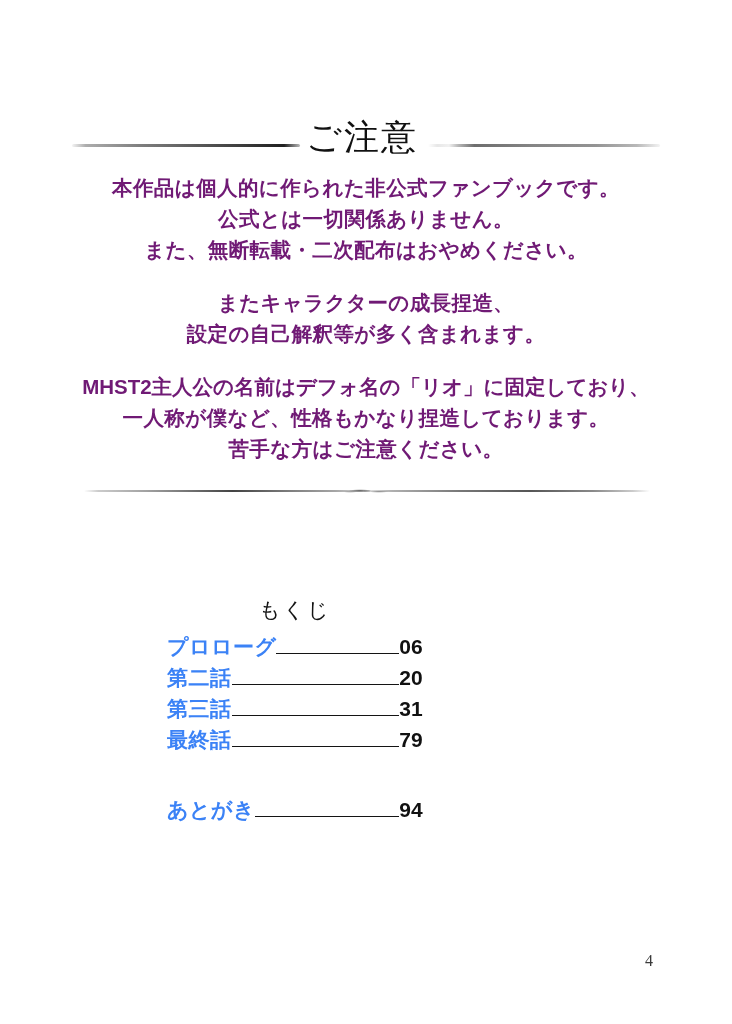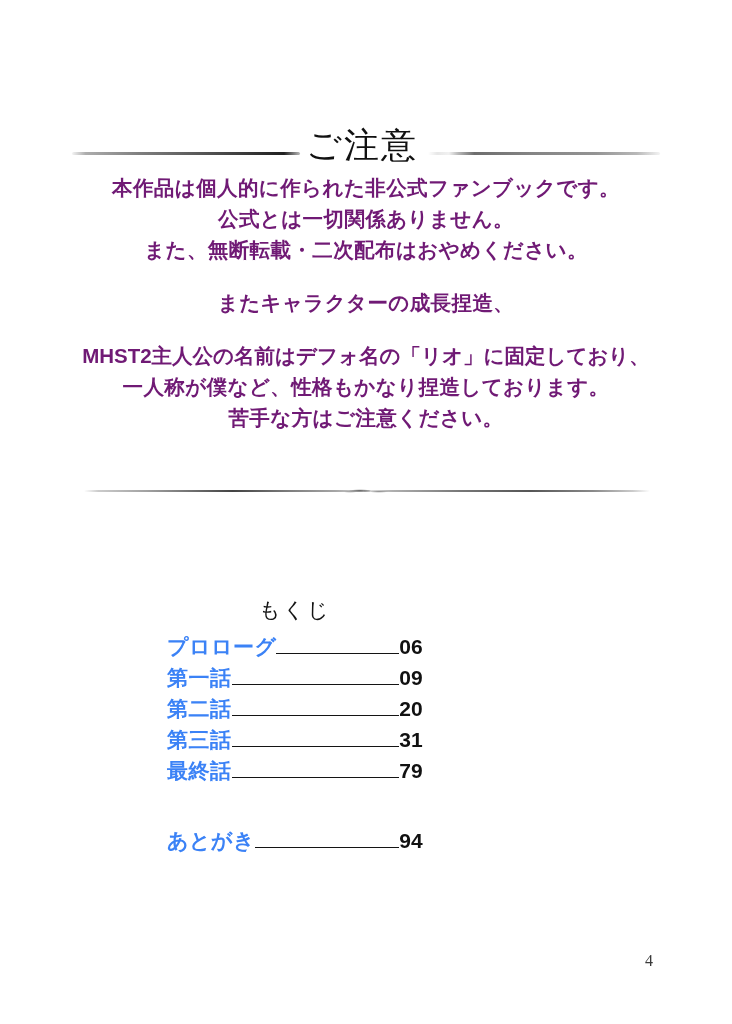"ご注意" .title-band { margin-top: 8px -> none }
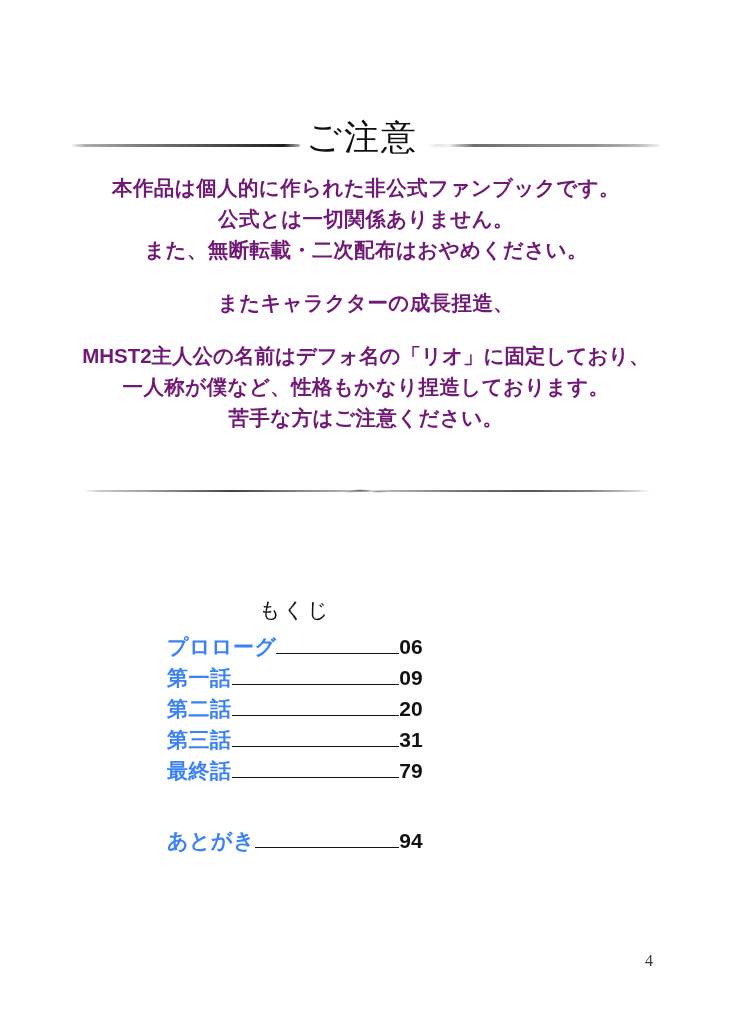"設定の自己解釈等が多く含まれます。" p { html: none -> <p>設定の自己解釈等が多く含まれます。</p> }
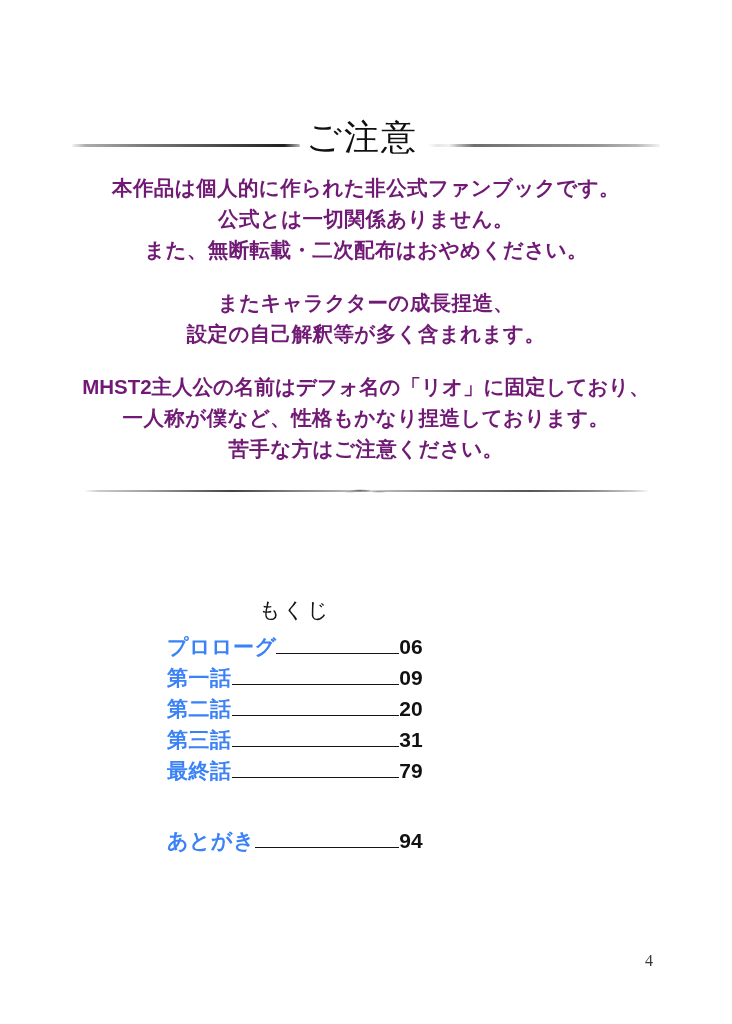"第一話" li.toc-row { html: <li> <span>第一話</span> <span></span> <span>09</span> </li> -> none }
